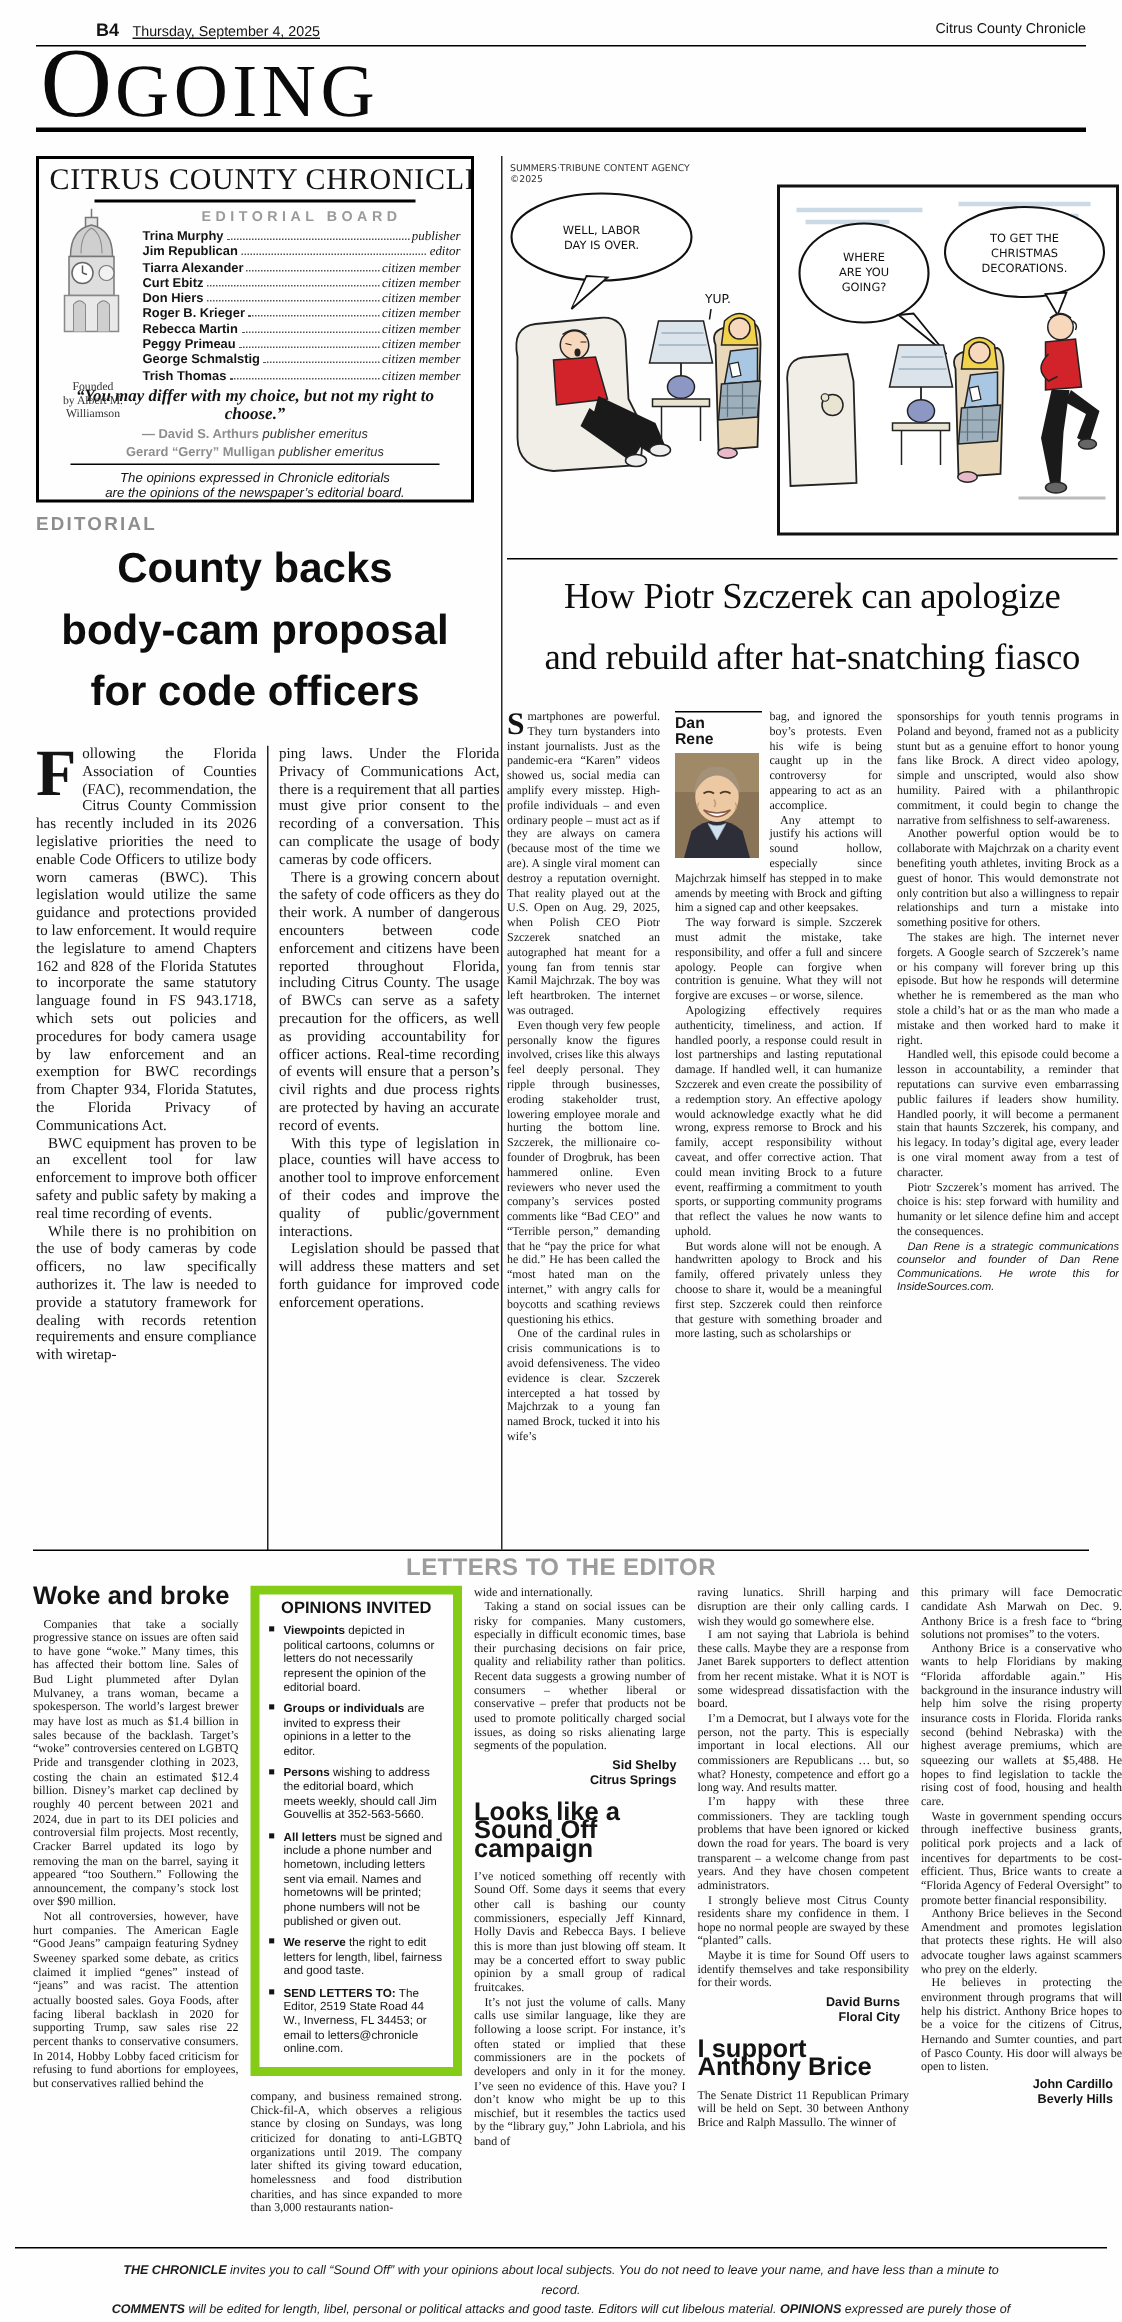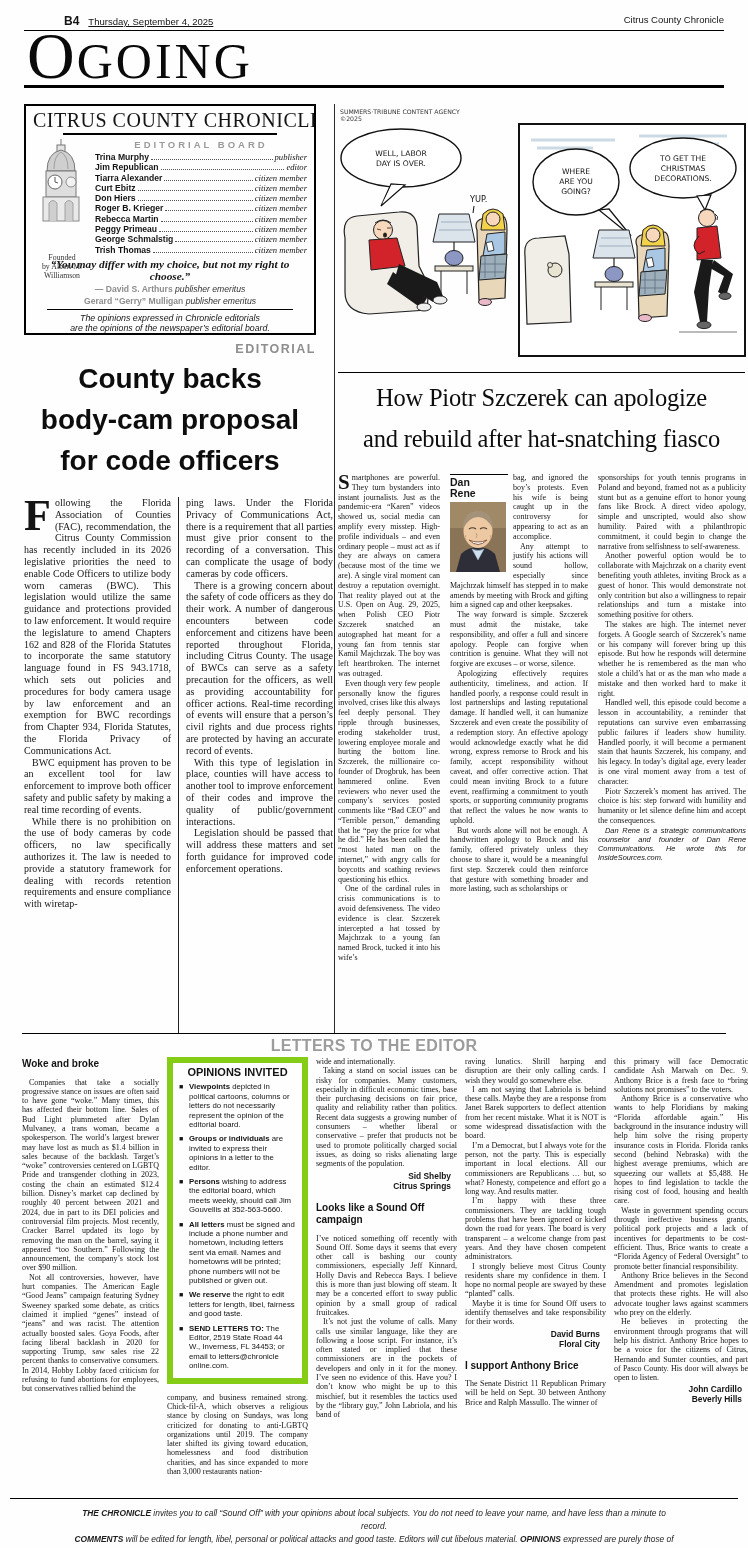"EDITORIAL" .ed-kicker { text-align: right -> left }
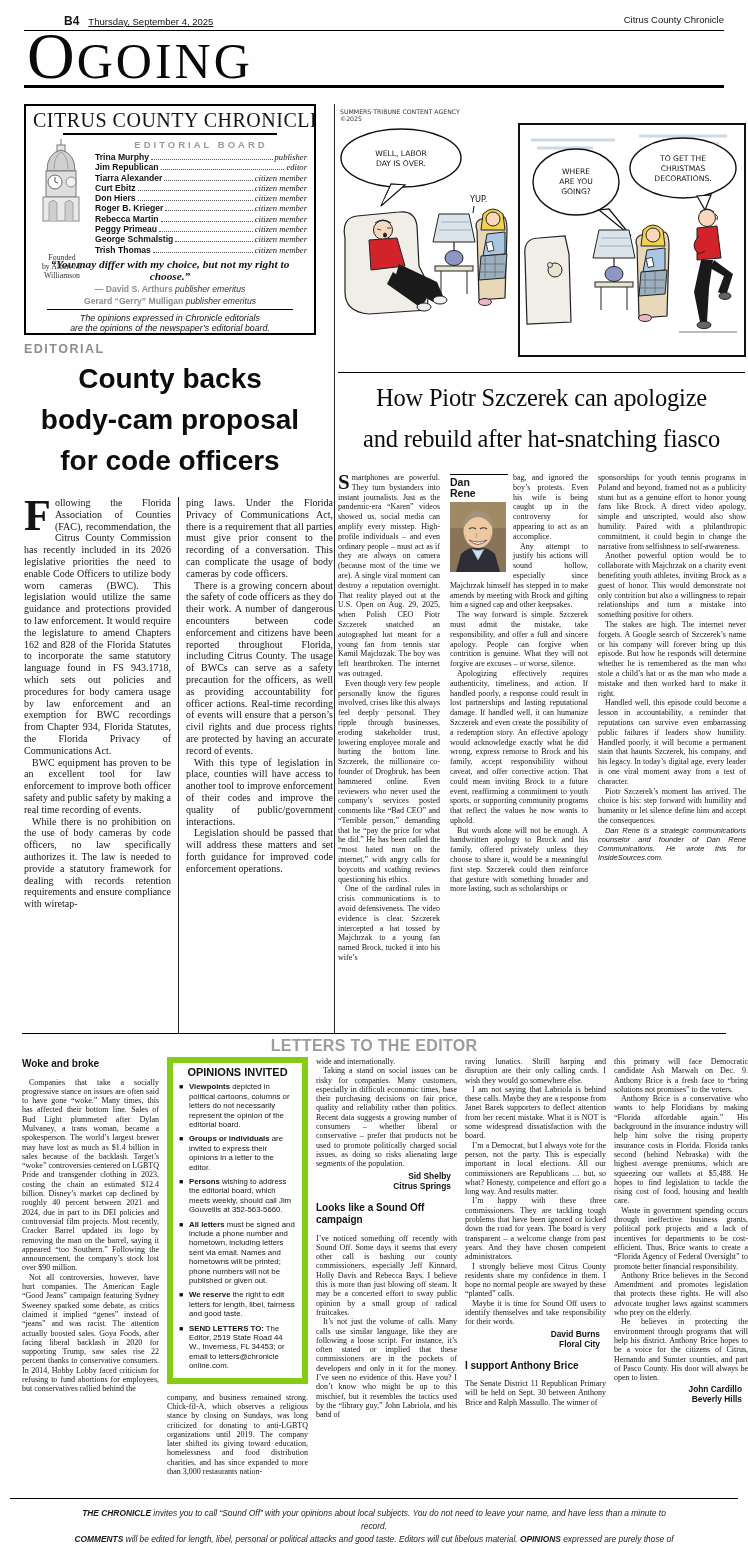"Woke and broke" .lt-head { font-size: 10px -> 17px }
